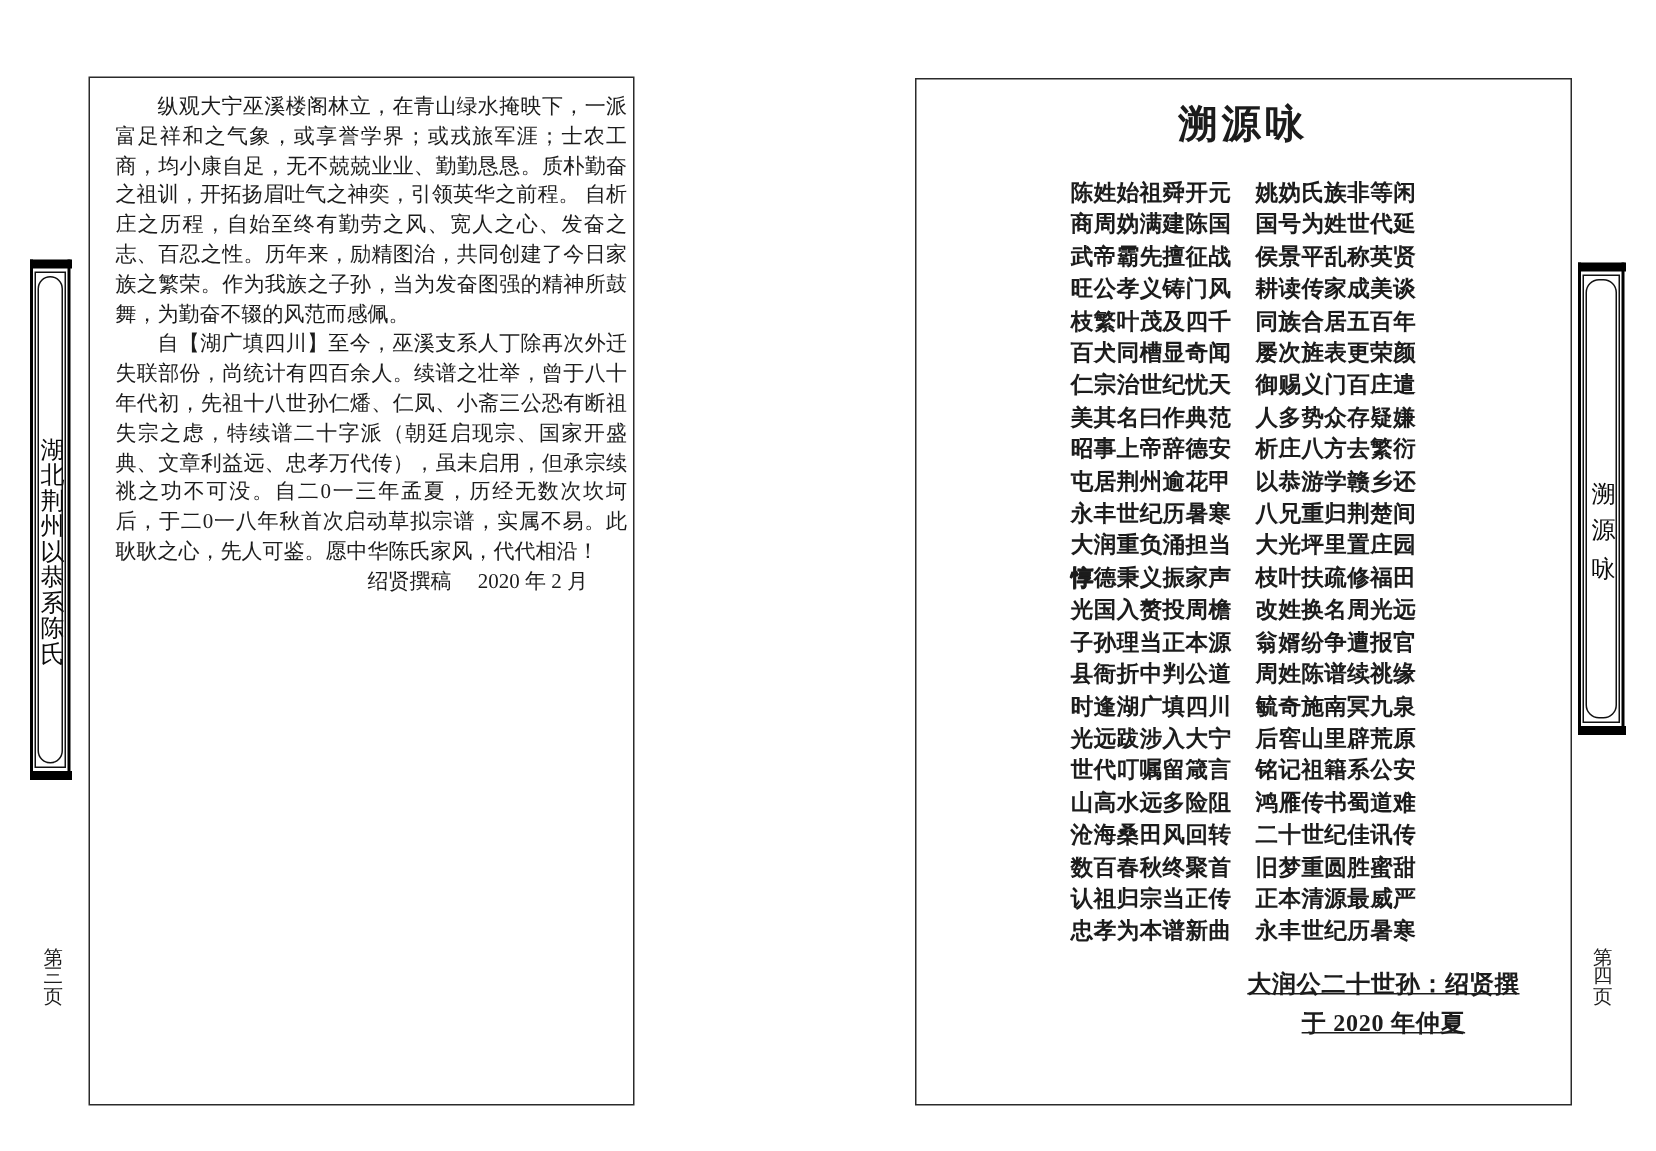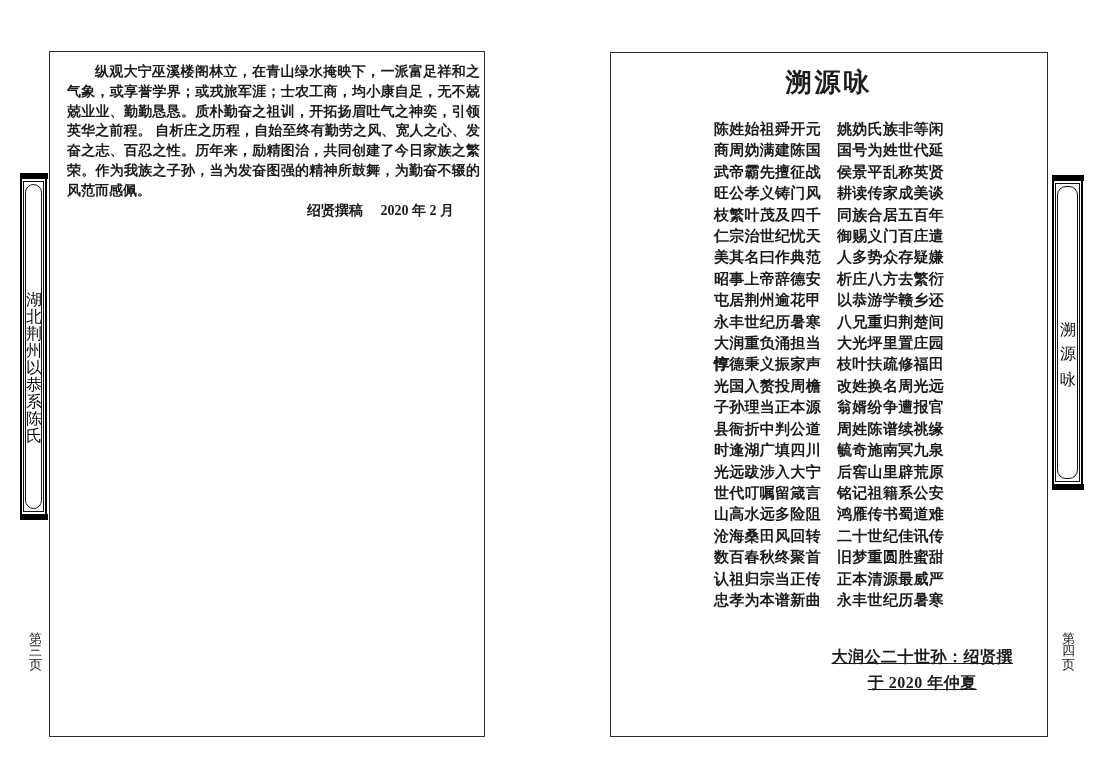"纵观大宁巫溪楼阁林立，在青山绿水掩映下，一派富足祥和之气象，或享誉学界；或戎旅军" #page-left { font-weight: bold -> none; left: 49px -> 59px; width: 436px -> 364px }
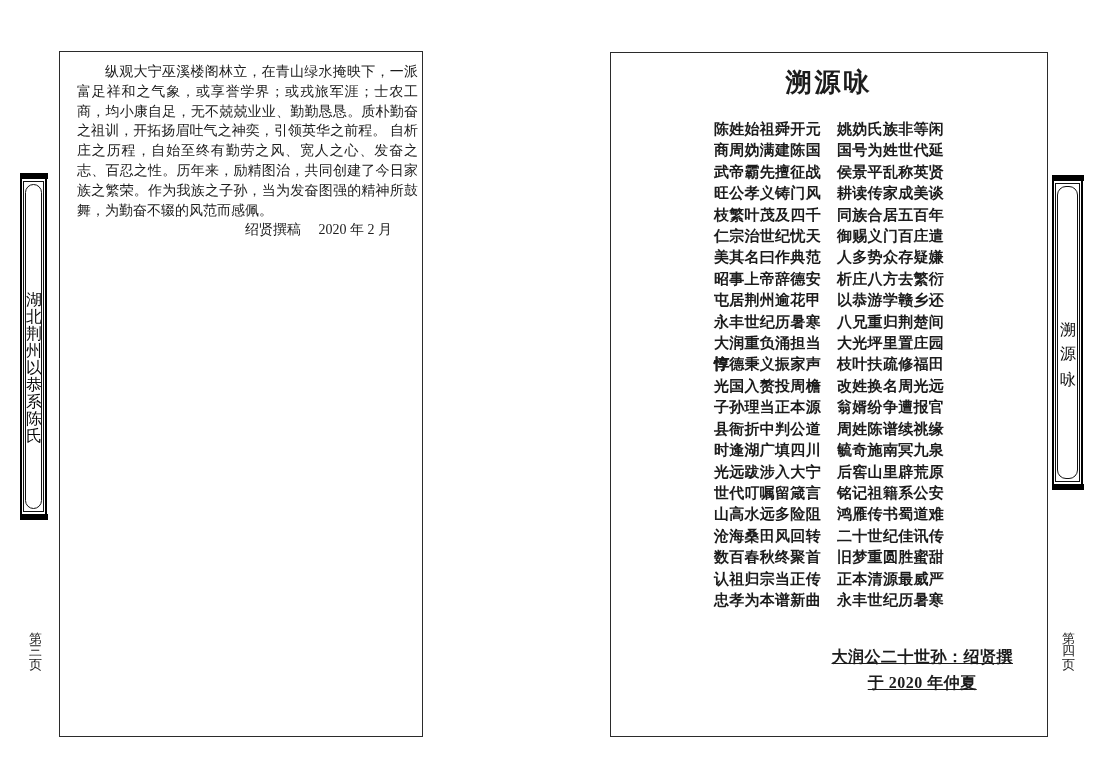"自【湖广填四川】至今，巫溪支系人丁除再次外迁失联部份，尚统计有四百余人。续谱之壮" p.para { html: none -> <p>自【湖广填四川】至今，巫溪支系人丁除再次外迁失联部份，尚统计有四百余人。续谱之壮举，曾于八十年代初，先祖十八世孙仁燔、仁凤、小斋三公恐有断祖失宗之虑，特续谱二十字派（朝廷启现宗、国家开盛典、文章利益远、忠孝万代传），虽未启用，但承宗续祧之功不可没。自二0一三年孟夏，历经无数次坎坷后，于二0一八年秋首次启动草拟宗谱，实属不易。此耿耿之心，先人可鉴。愿中华陈氏家风，代代相沿！</p> }
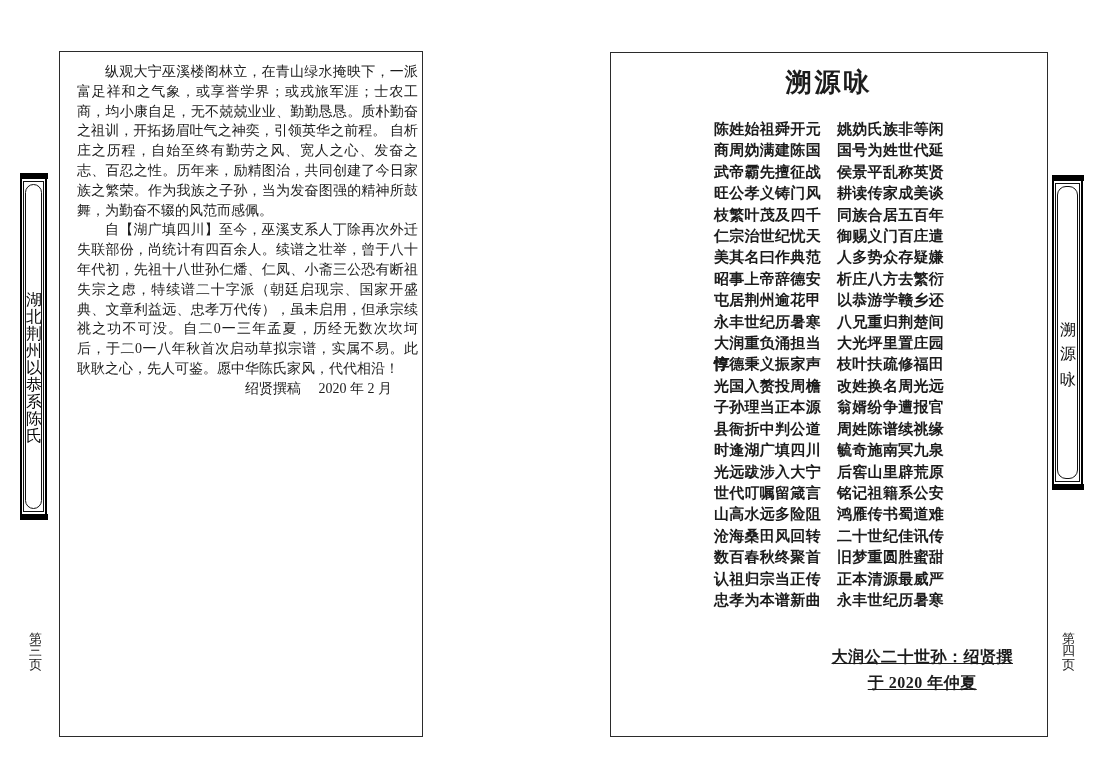"百犬同槽显奇闻" div.poem-row { html: none -> <div> <span>百犬同槽显奇闻</span> <span>屡次旌表更荣颜</span> </div> }
